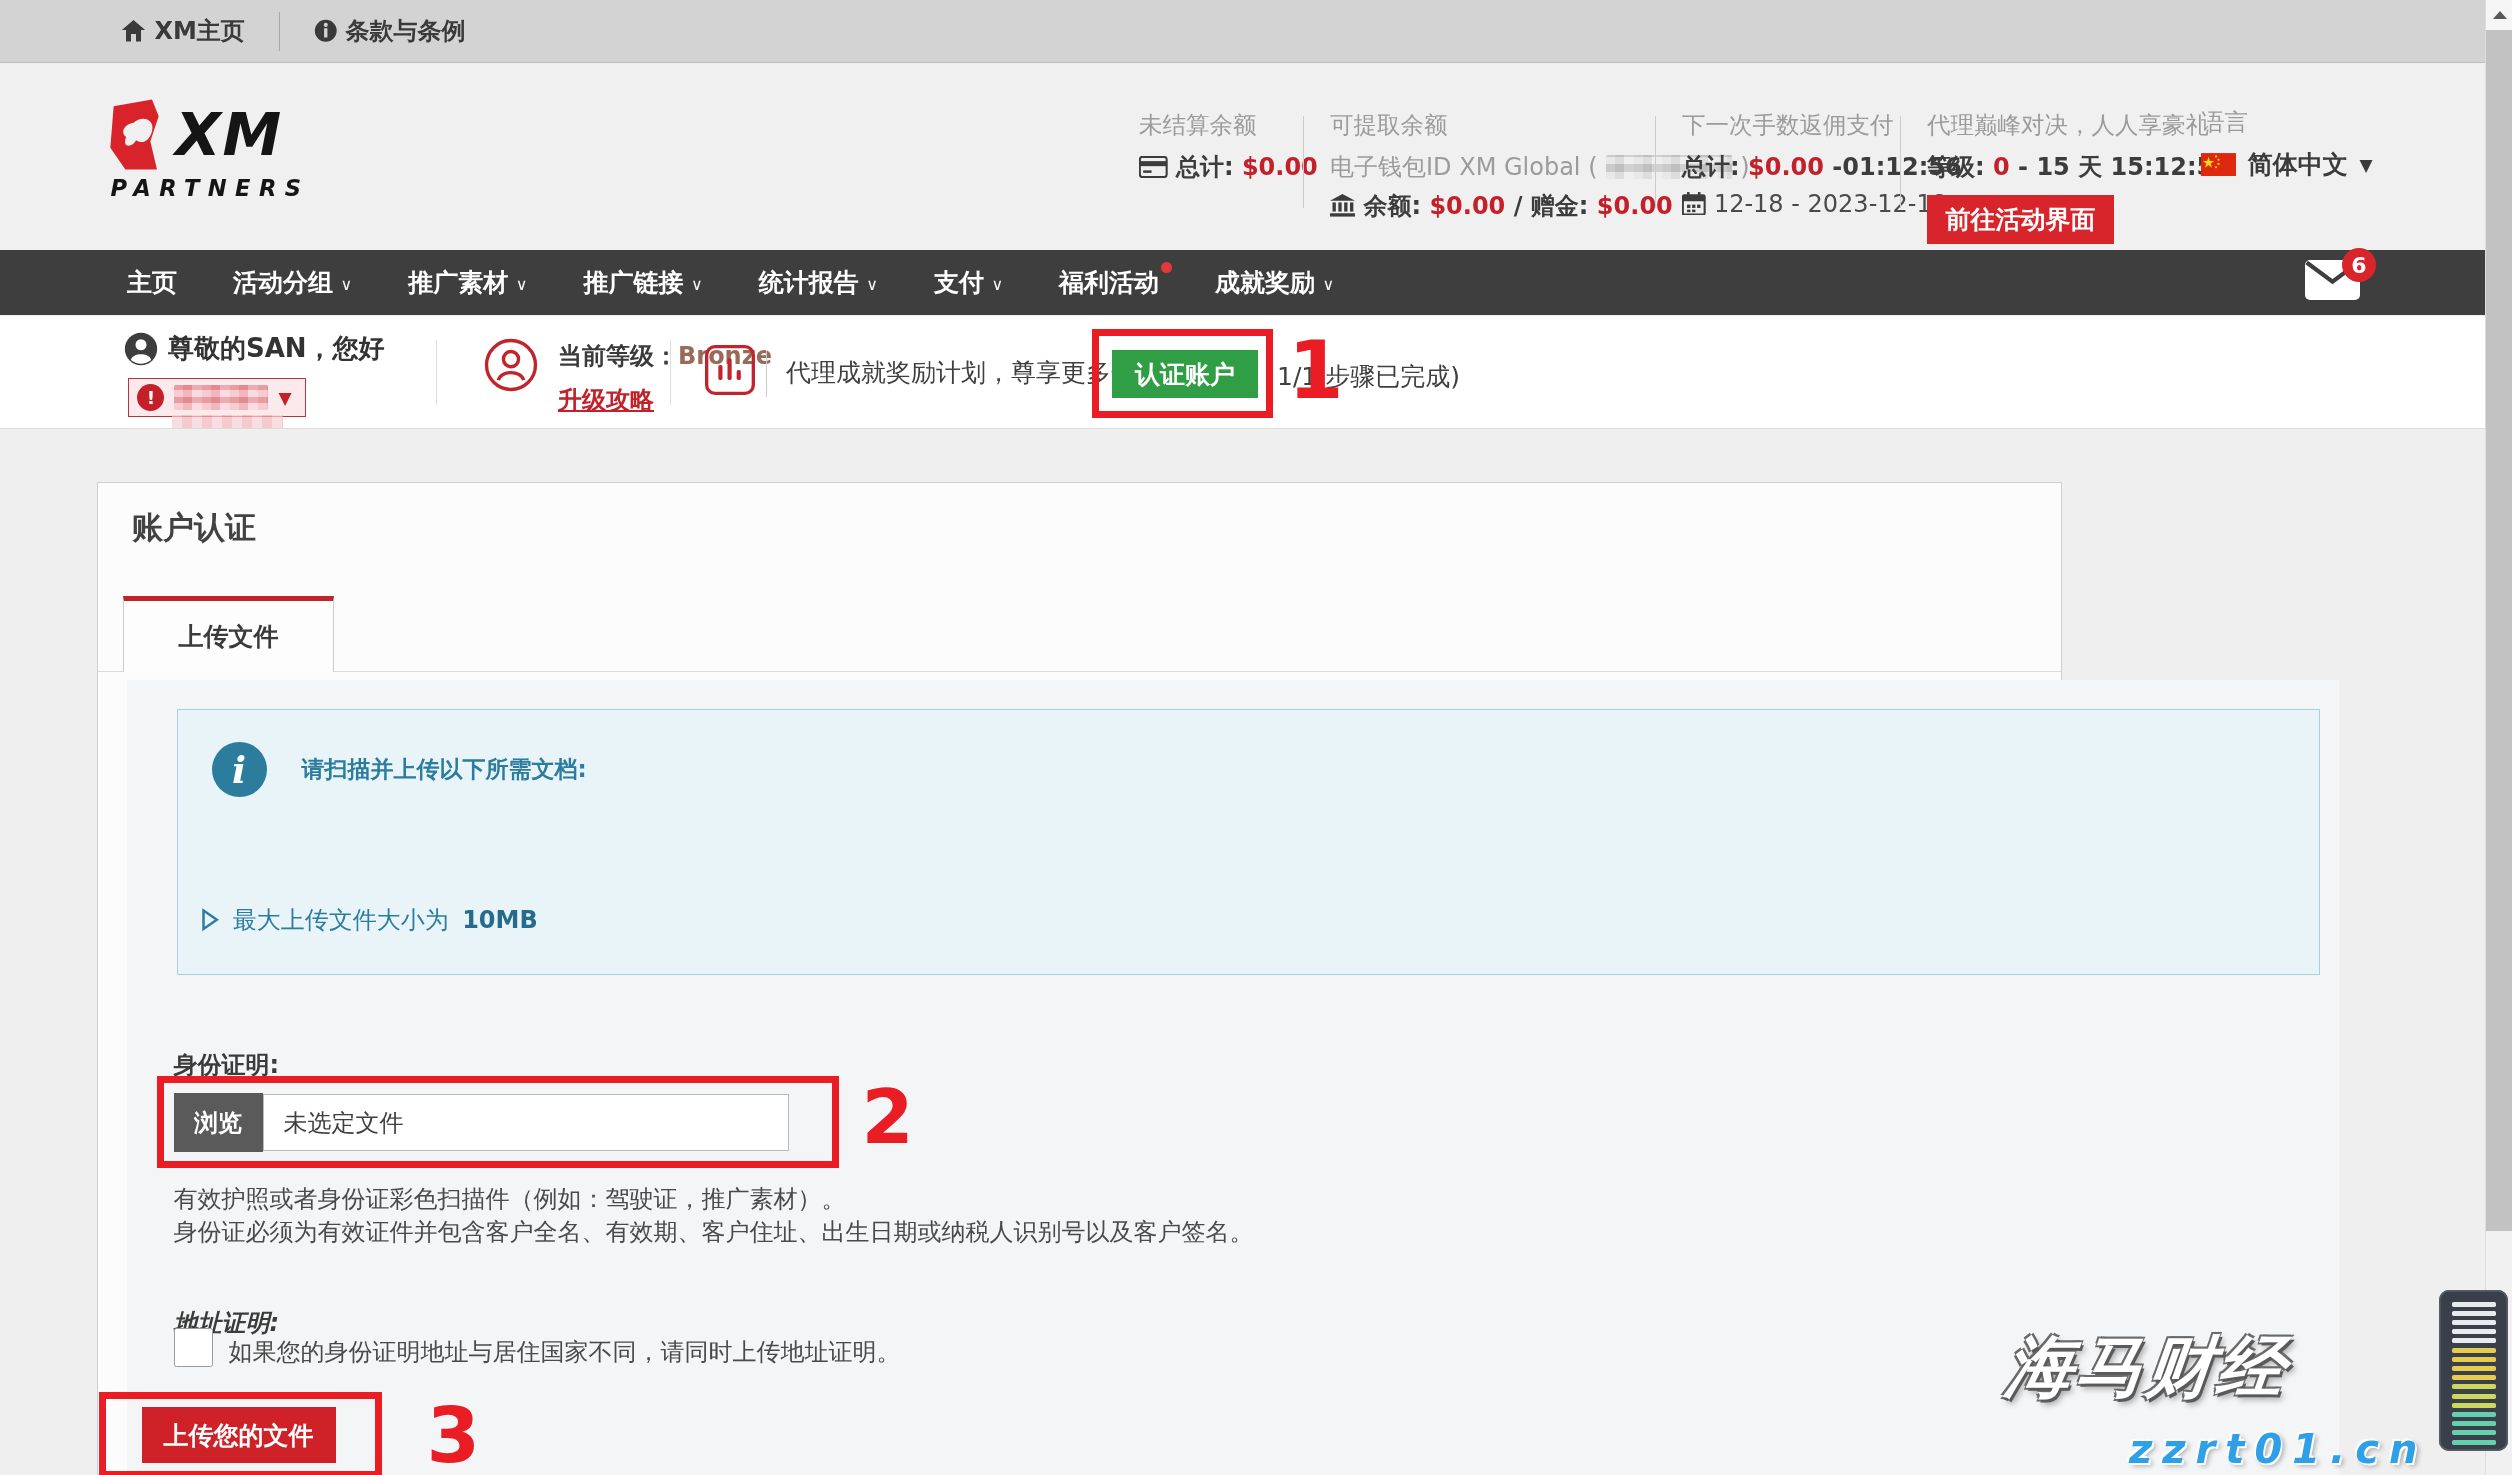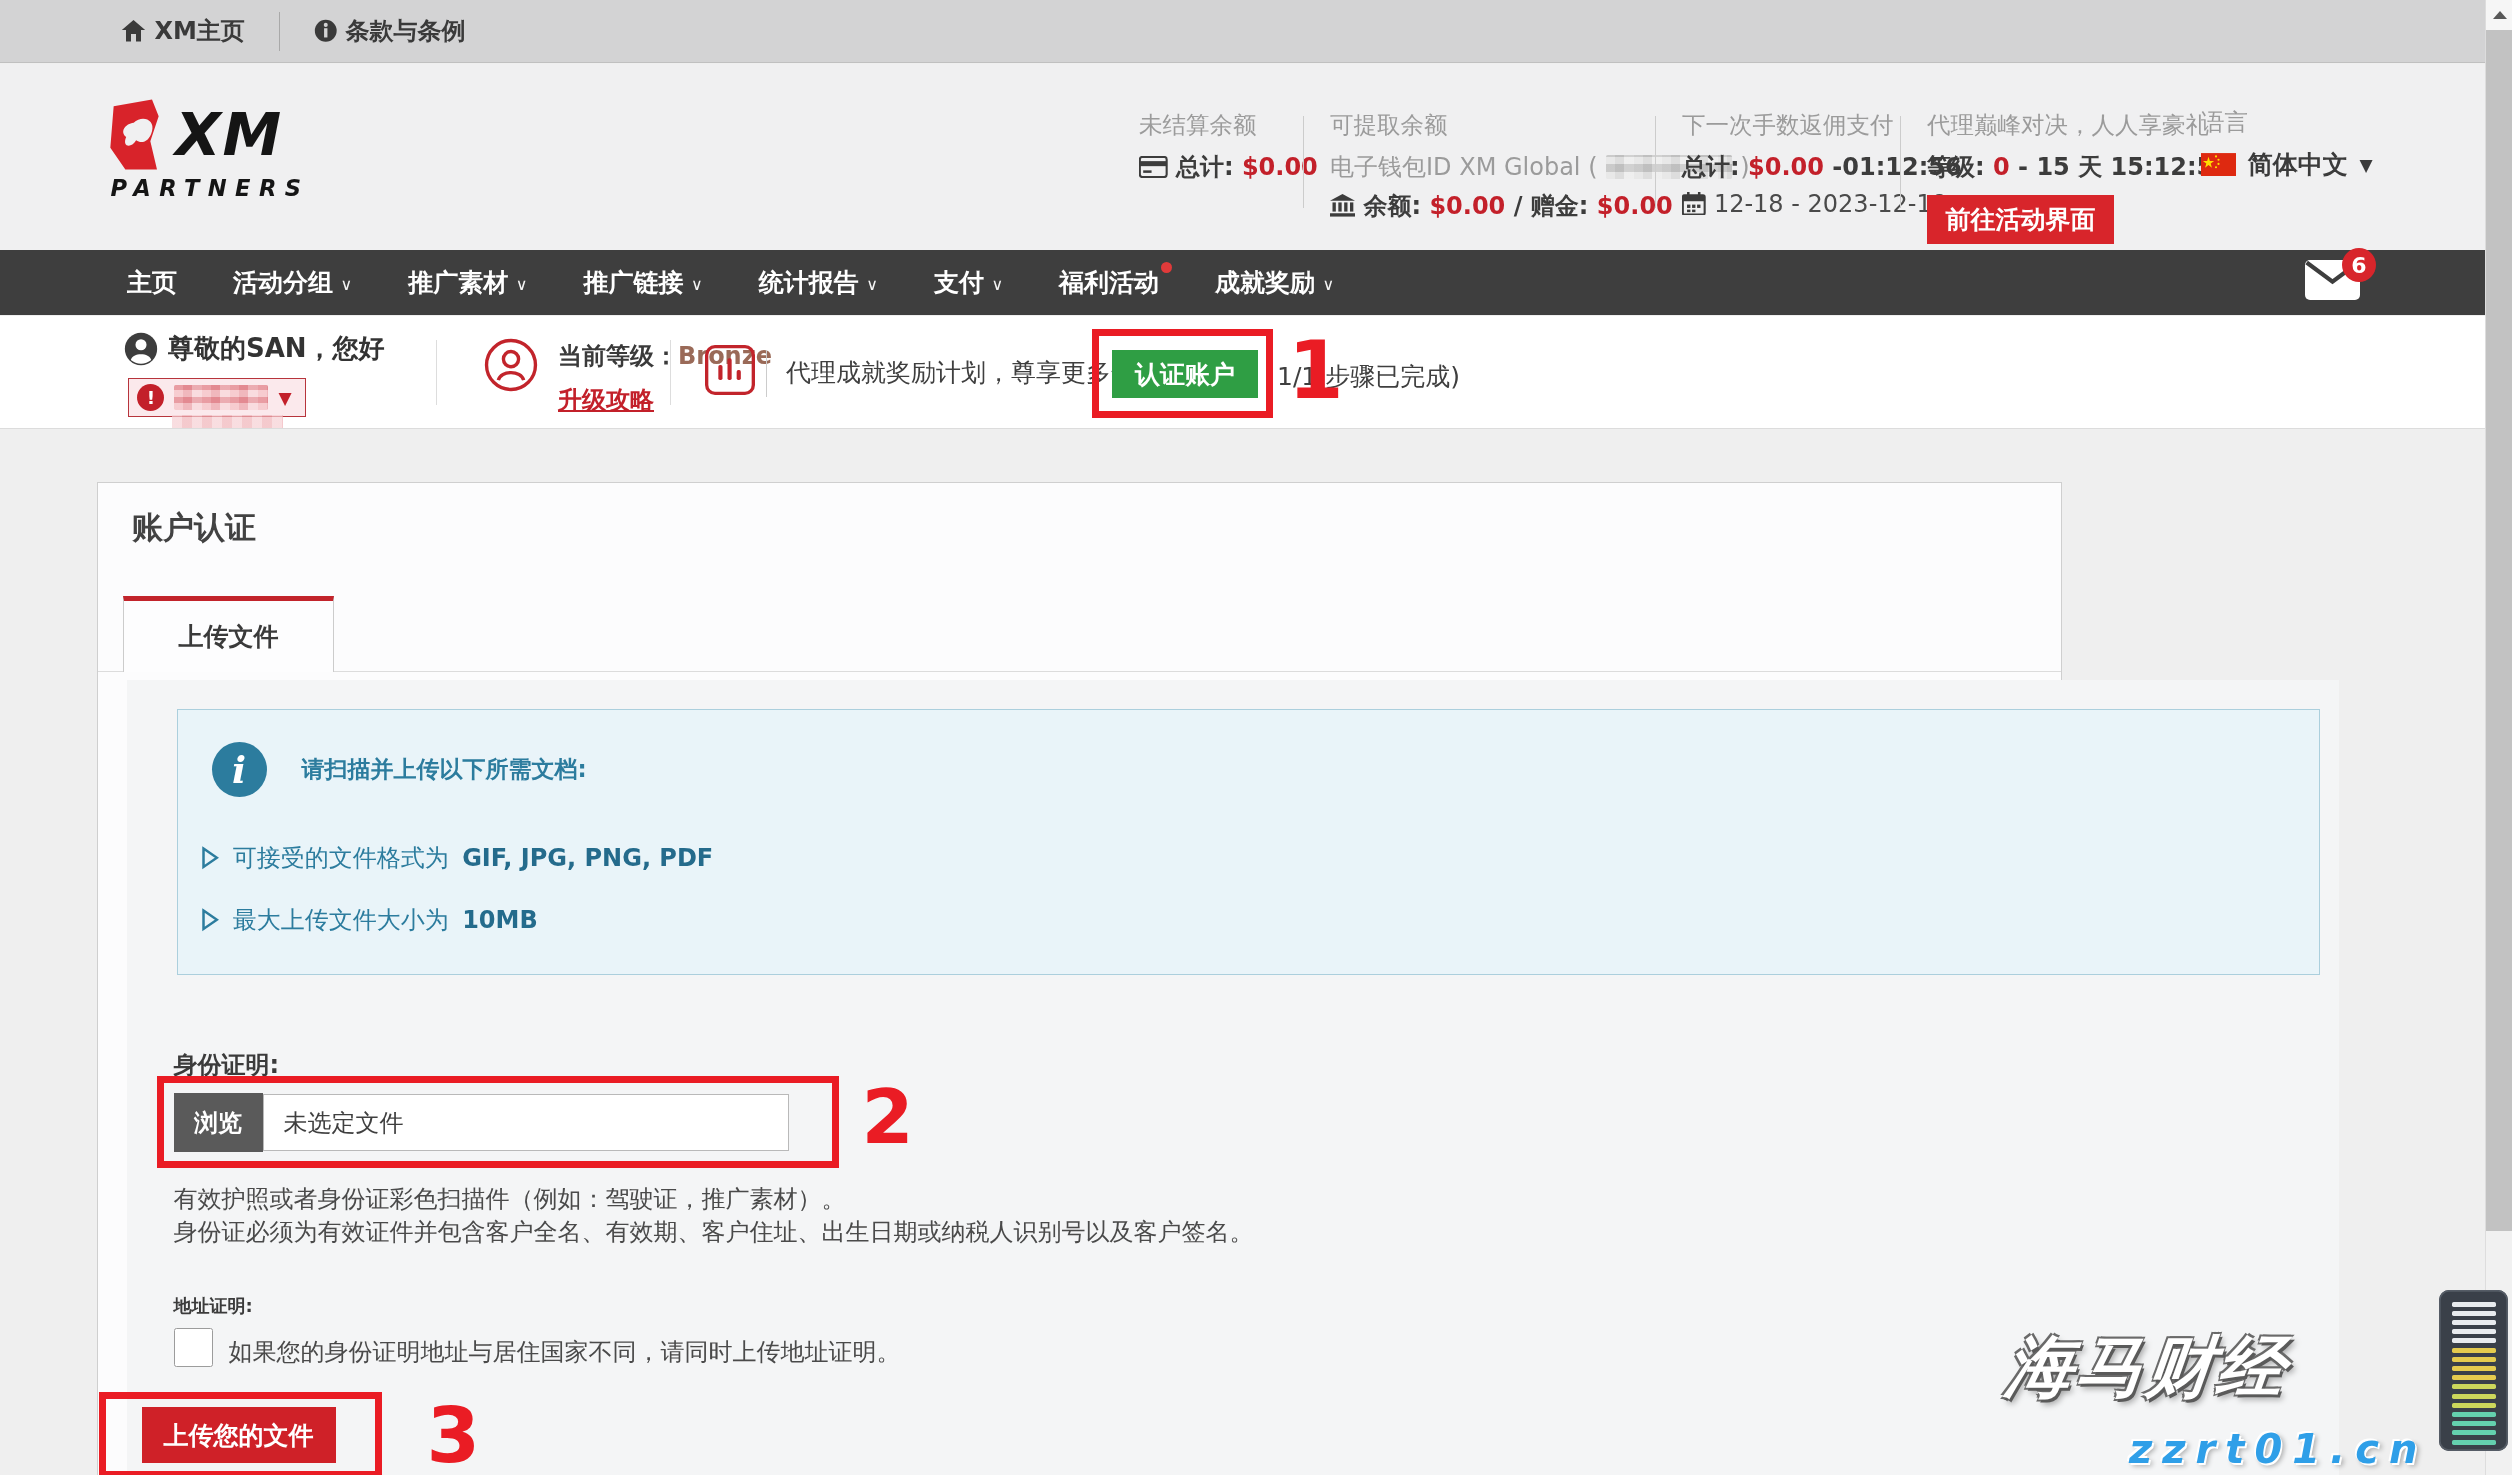"可接受的文件格式为" div.info-bullet { html: <div> <span> <svg> <polygon></polygon> </svg> </span> <span>可接受的文件格式为</span> <span>GIF, JPG, PNG, PDF</span> </div> -> none }
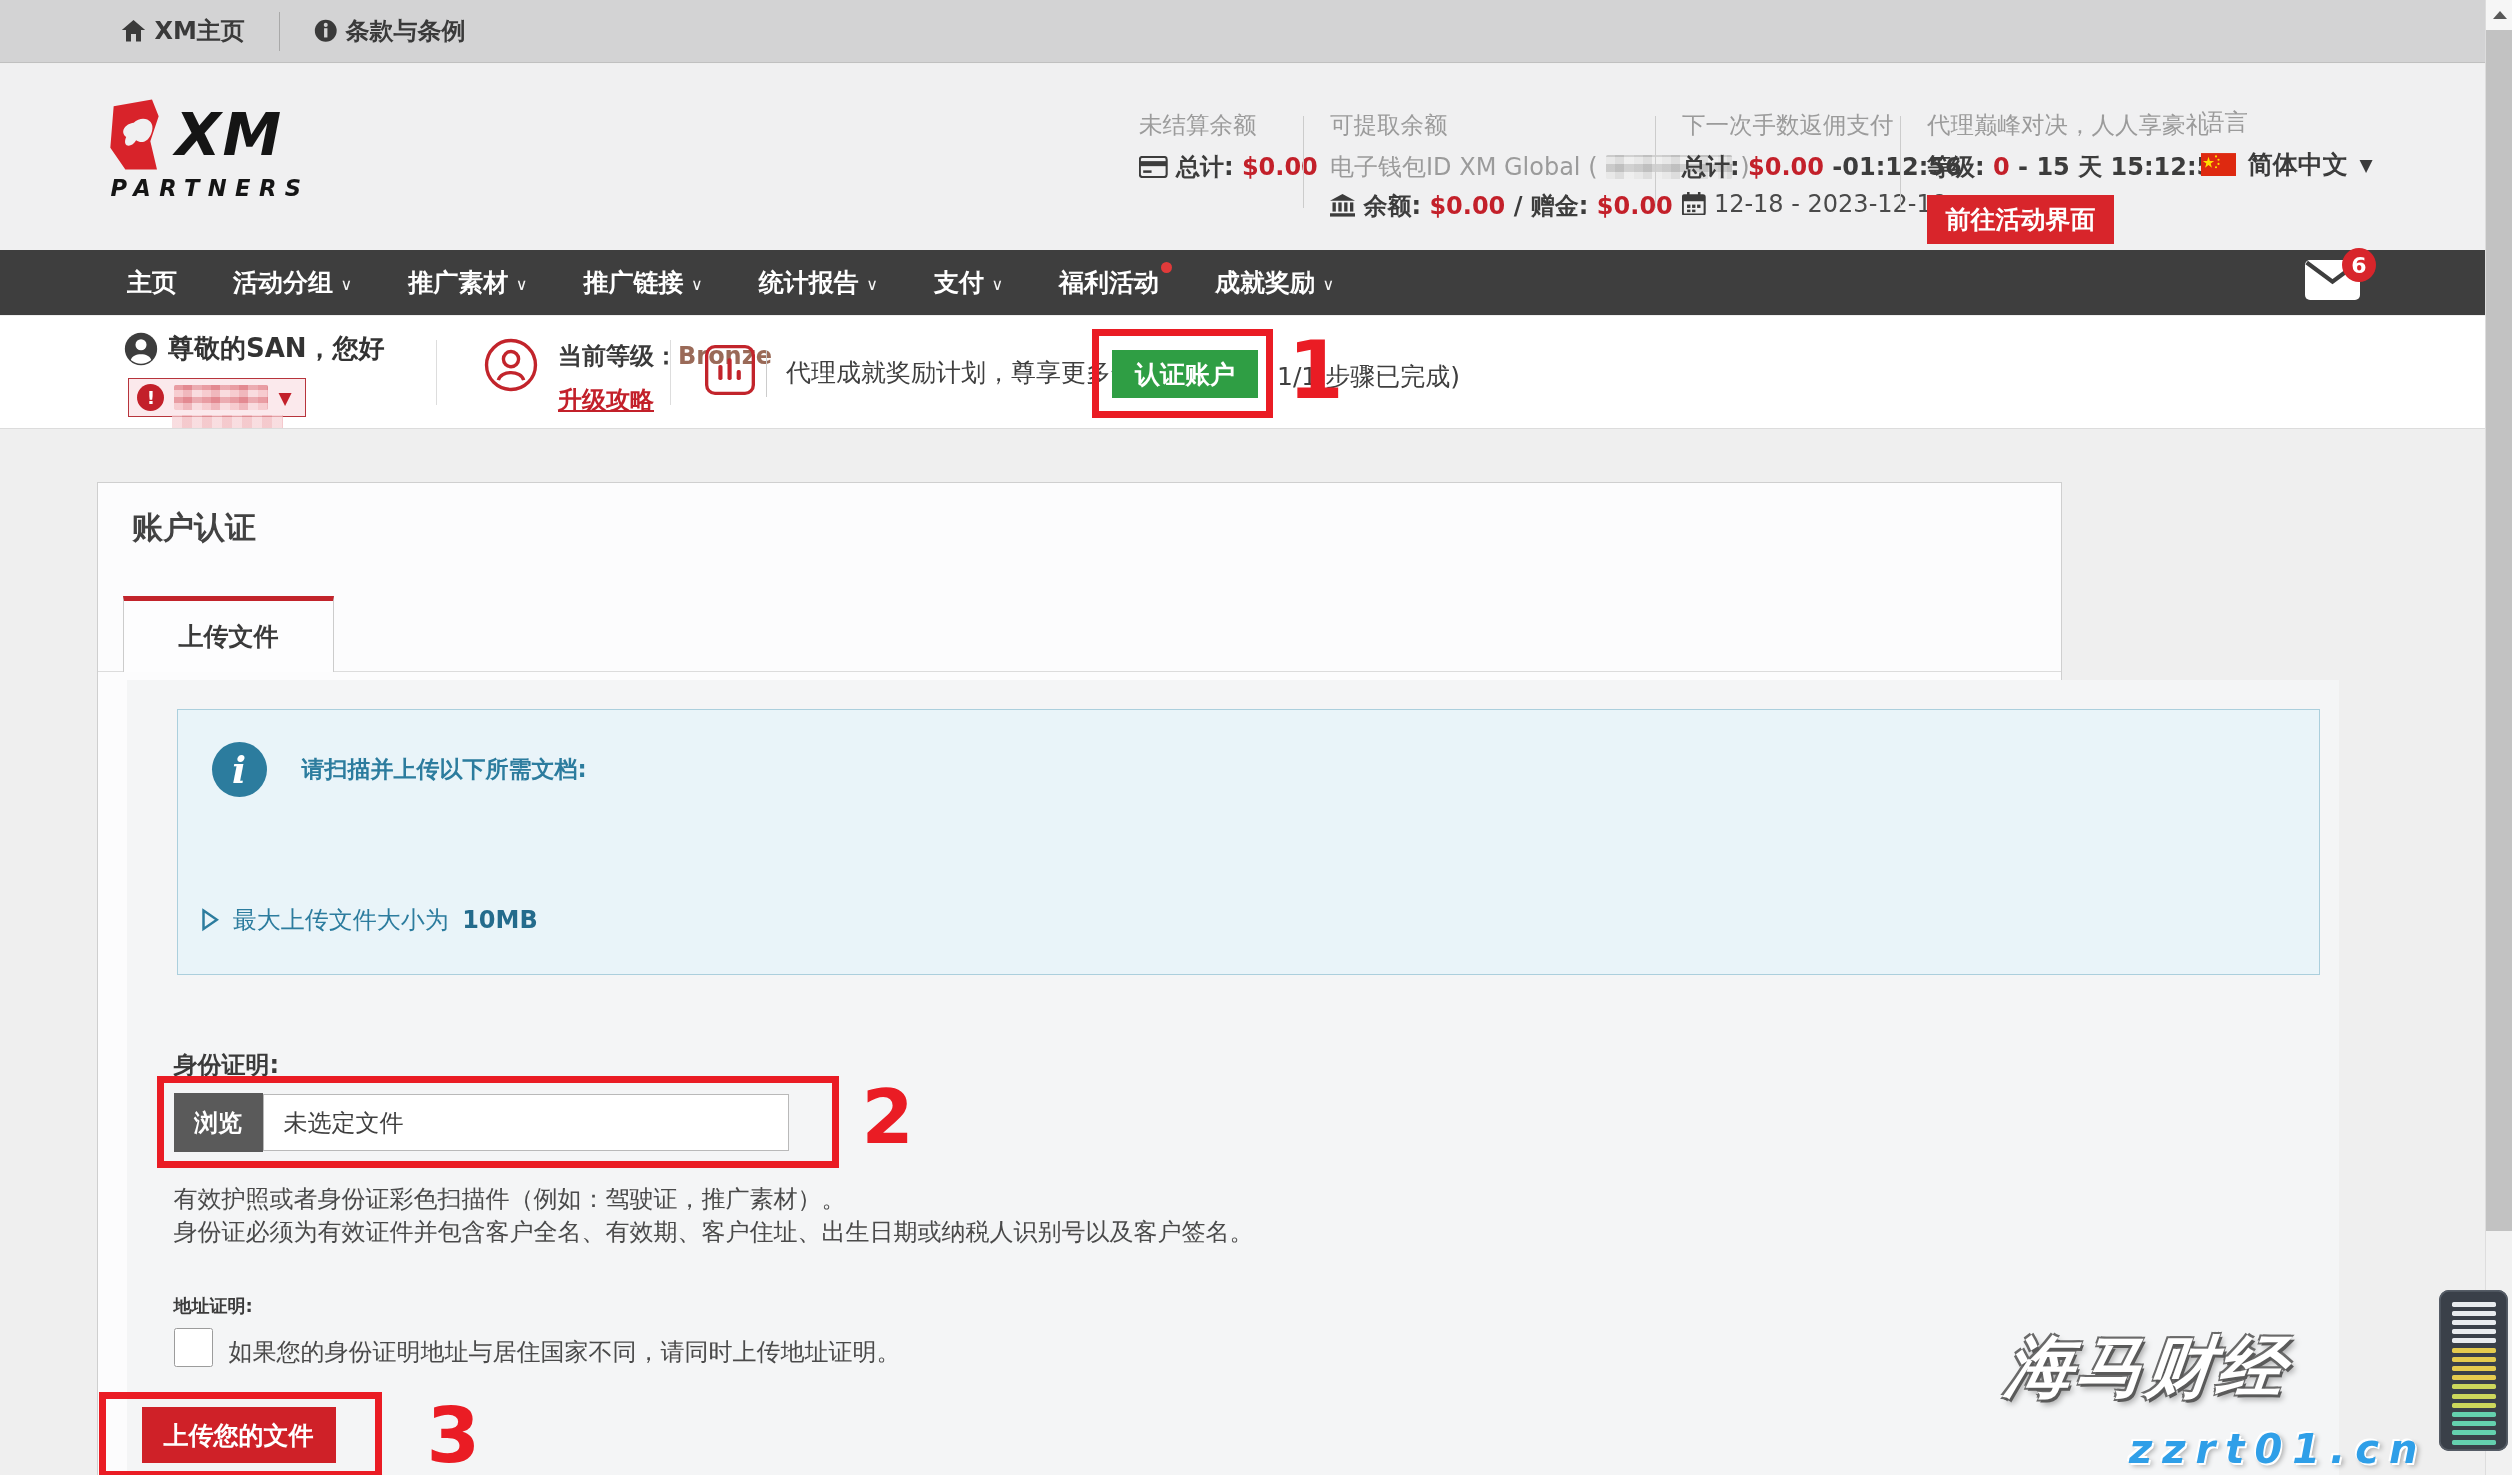"地址证明:" #addr-label { font-size: 18px -> 24px; font-style: none -> italic; top: 614px -> 627px }
